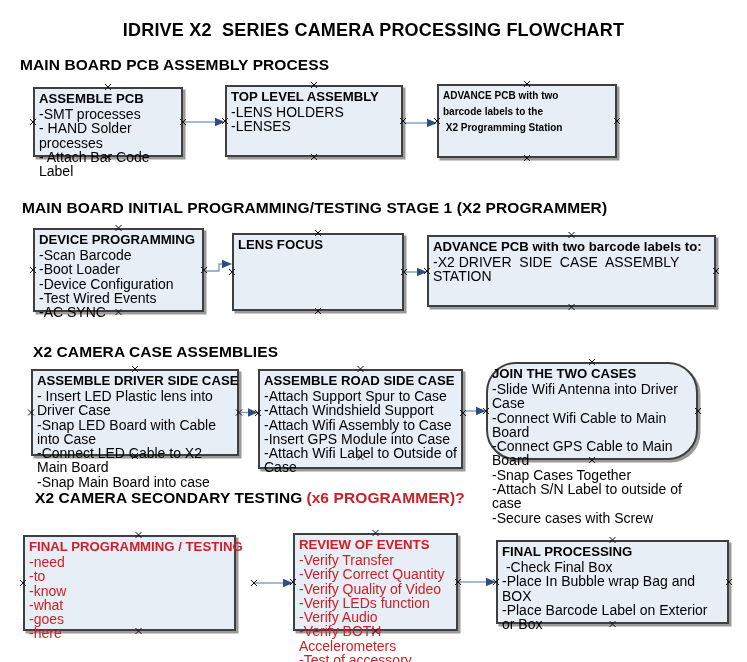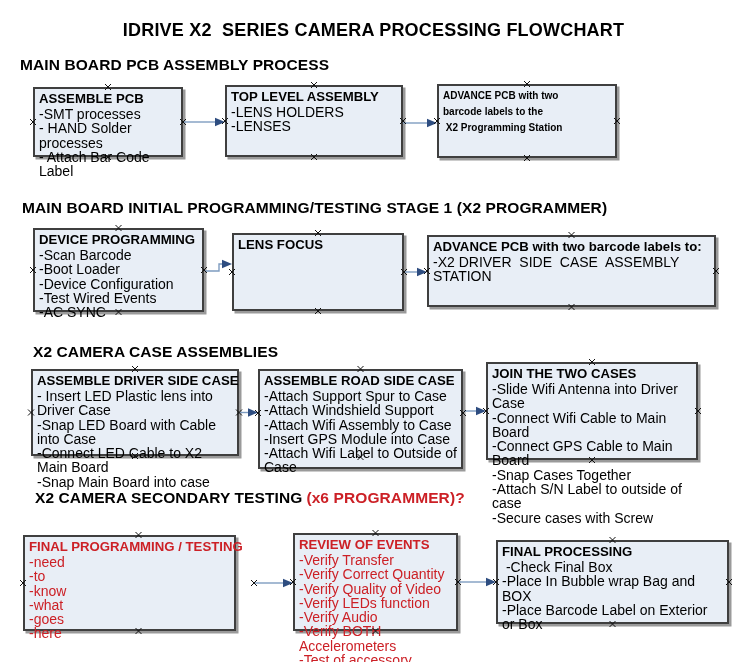"JOIN THE TWO CASES" .b-join-cases { border-radius: none -> 30px }
